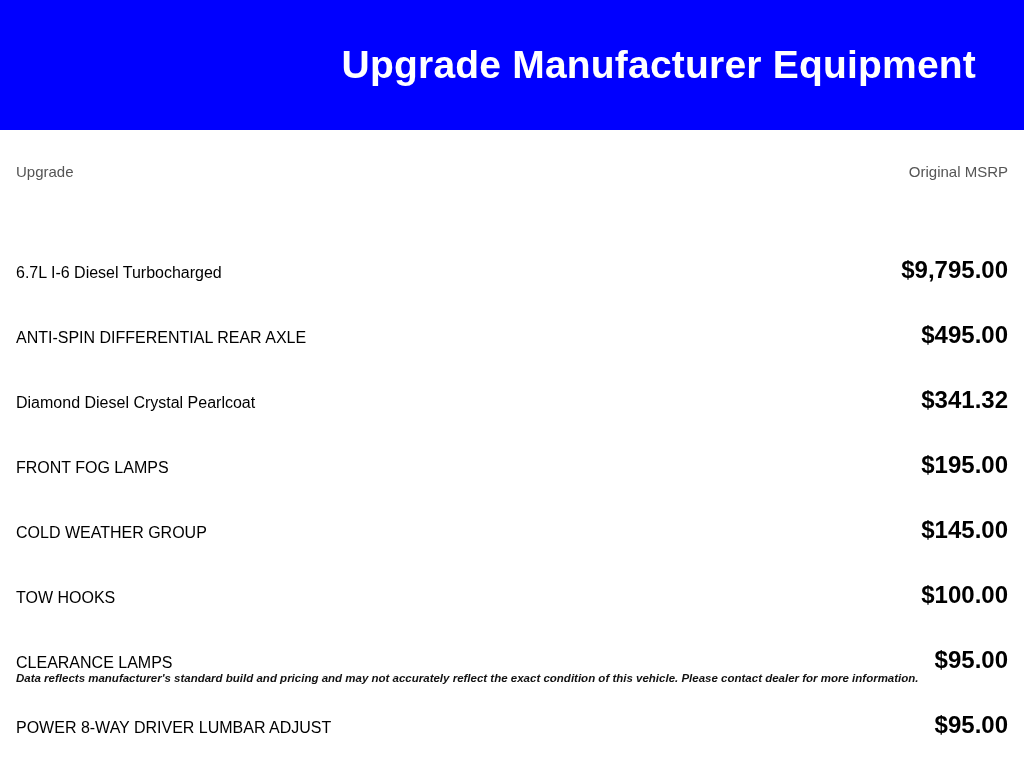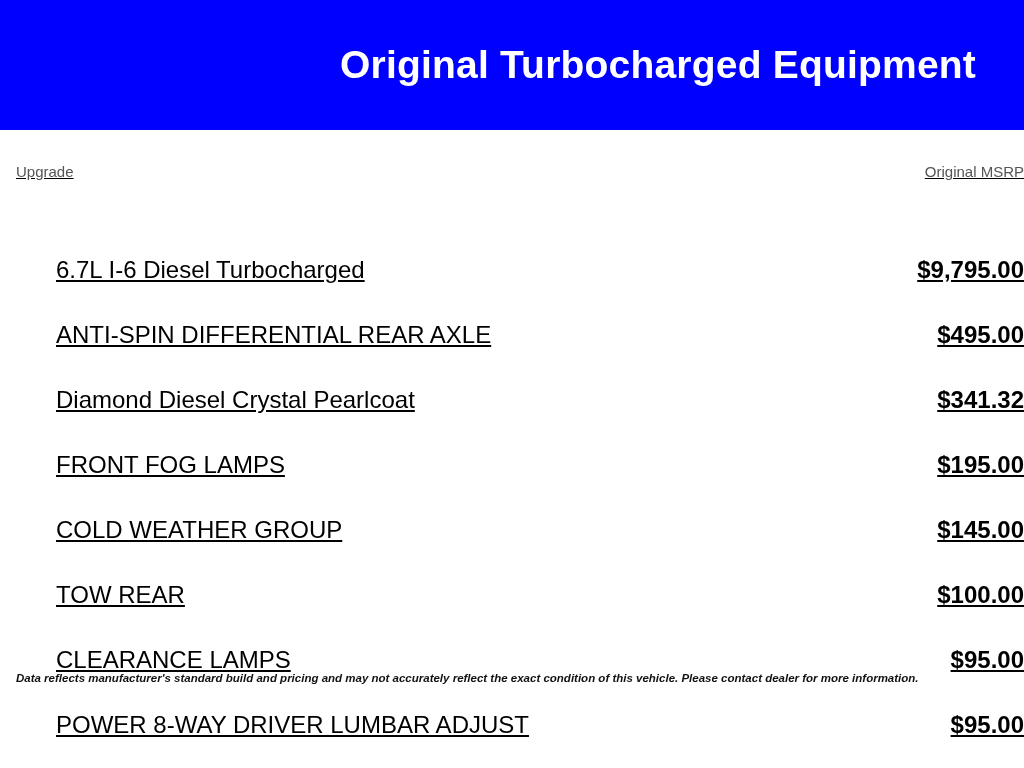"Original Turbocharged Equipment" div.header-title { text: Original Turbocharged -> Upgrade Manufacturer }
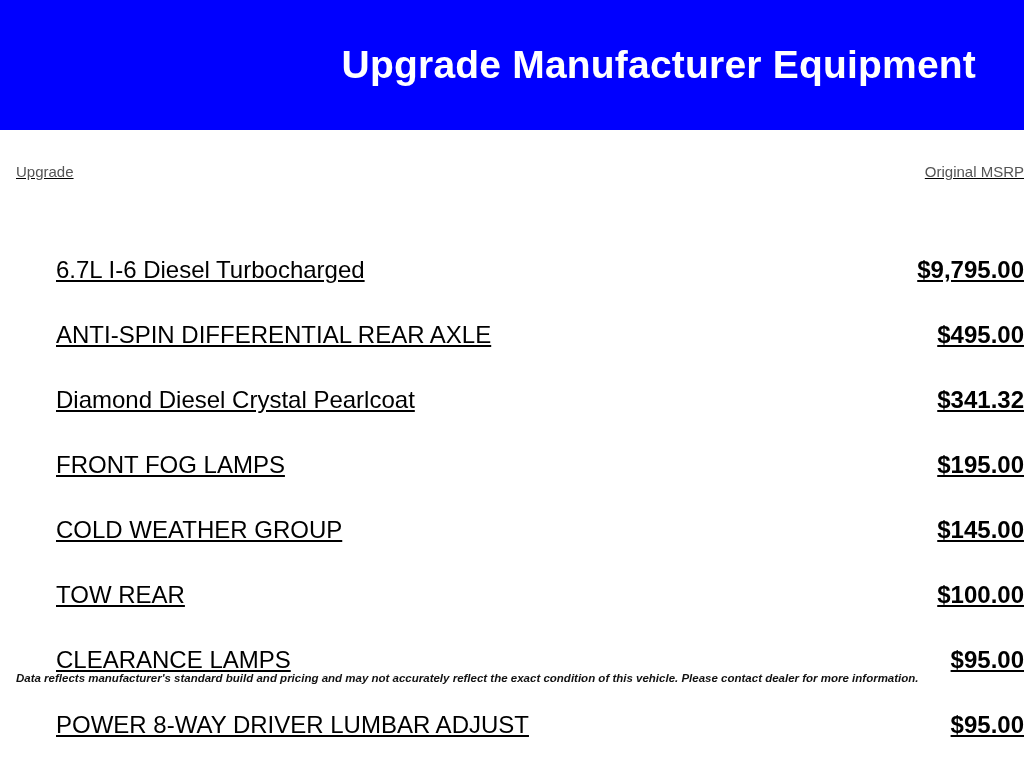"Upgrade" .content { padding: 0 0 0 16px -> 0 16px 0 16px; text-decoration: underline -> none }
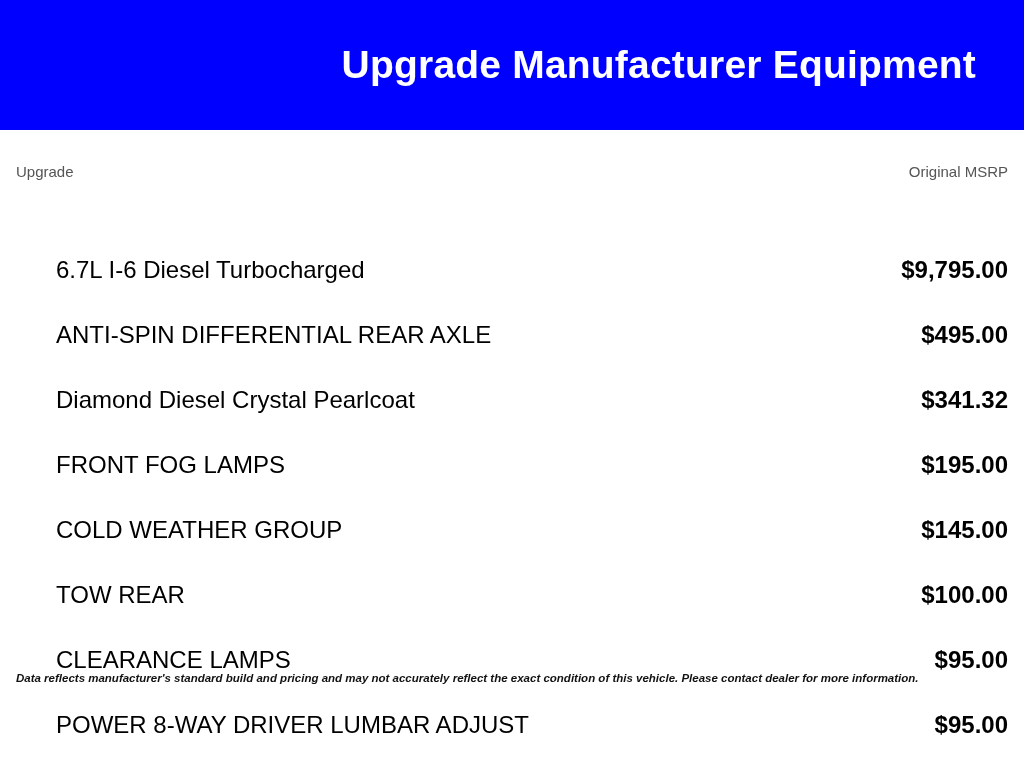"6.7L I-6 Diesel Turbocharged" .row-name { font-size: 24px -> 16px; margin-left: 40px -> none }
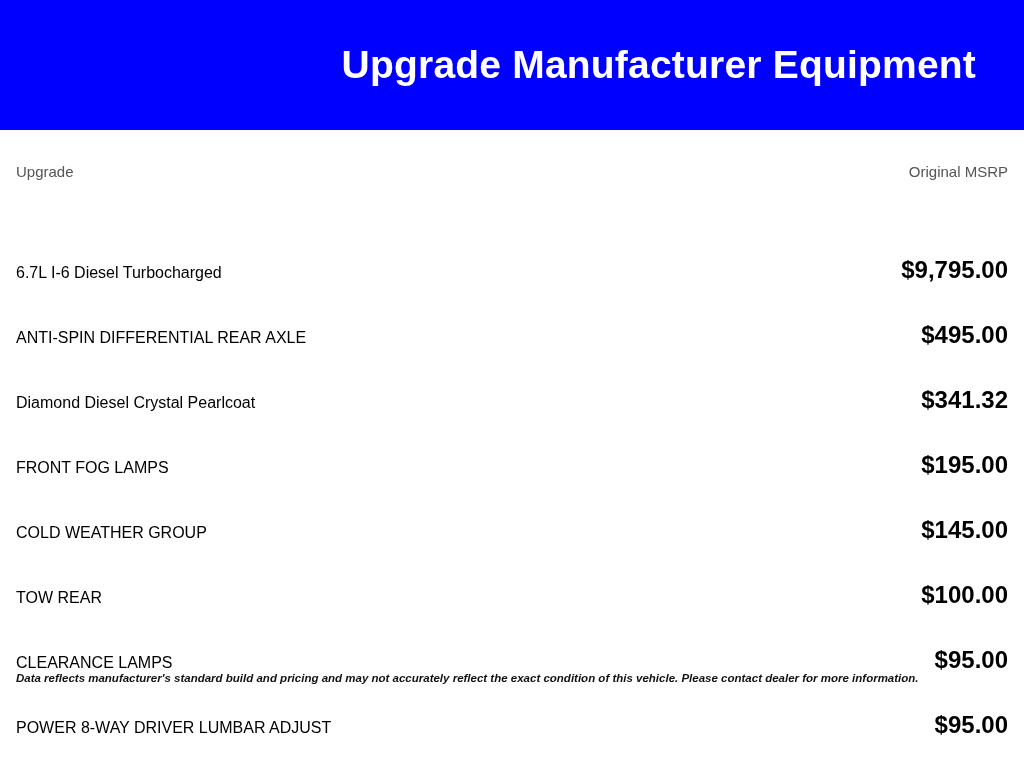"TOW REAR" div.row-name { text: REAR -> HOOKS }
